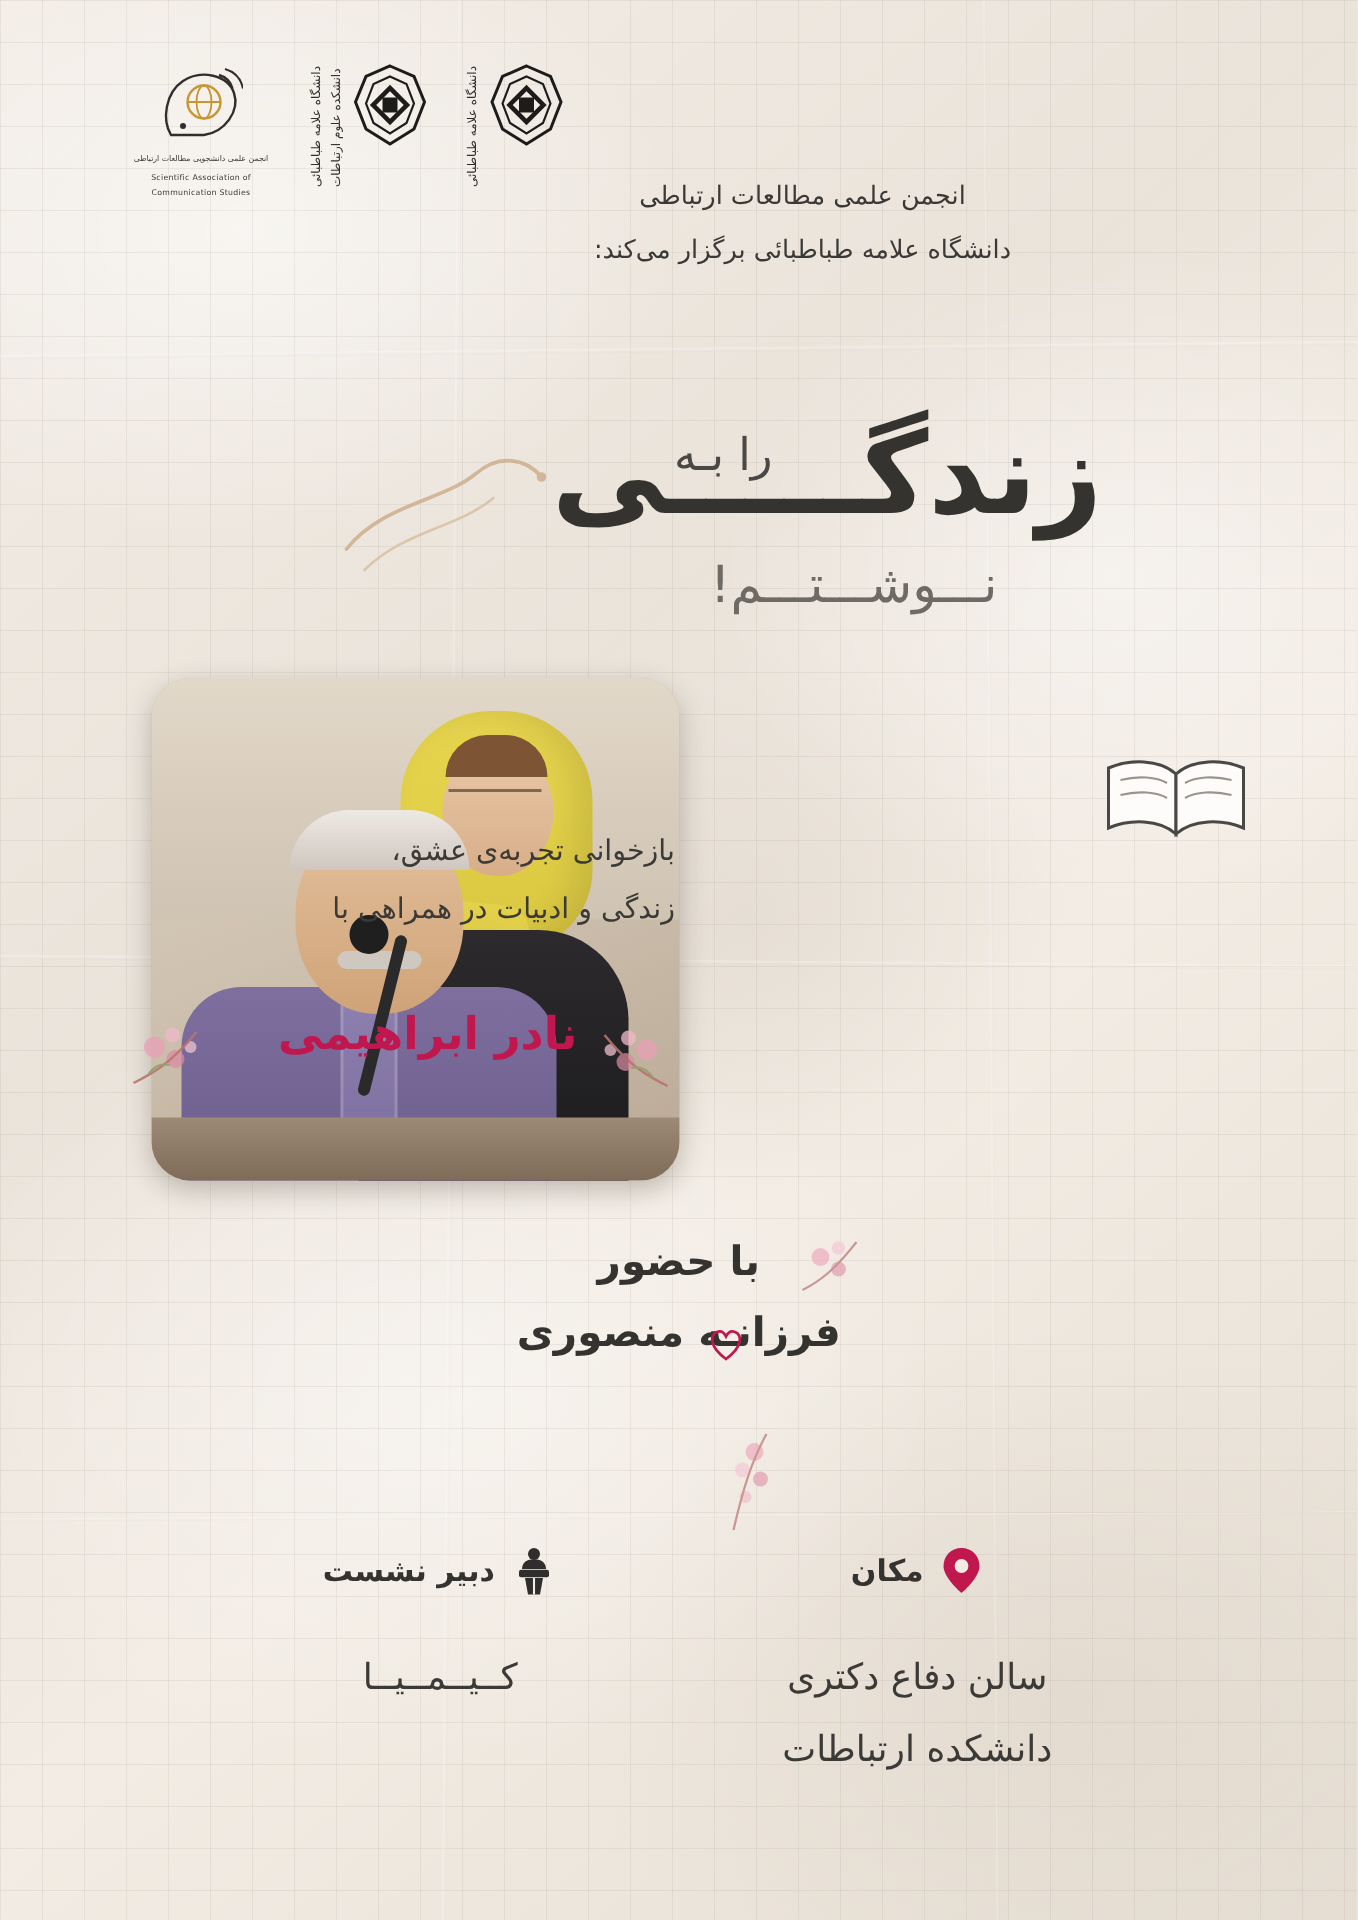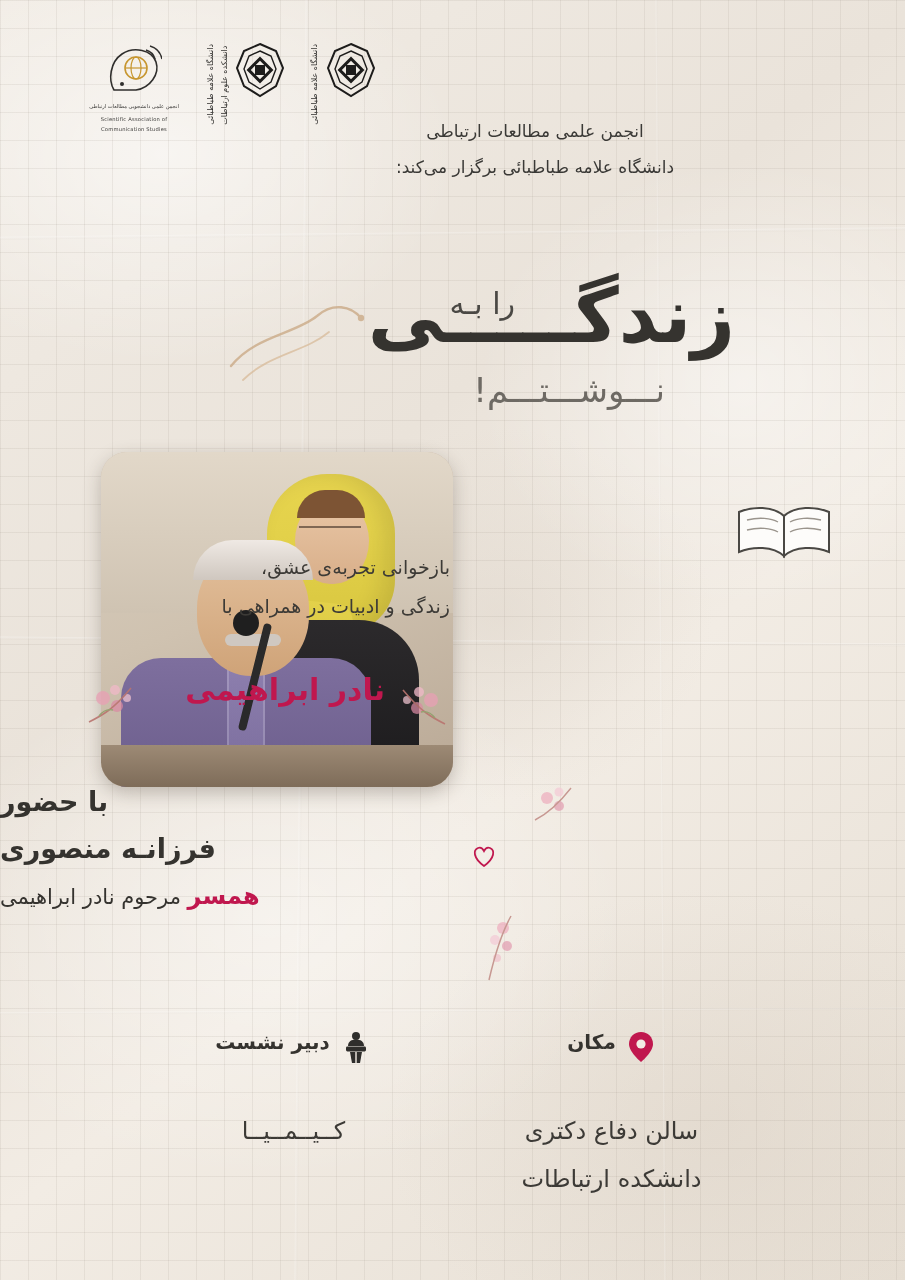"با حضور" .presence { text-align: left -> center; top: 786px -> 826px }
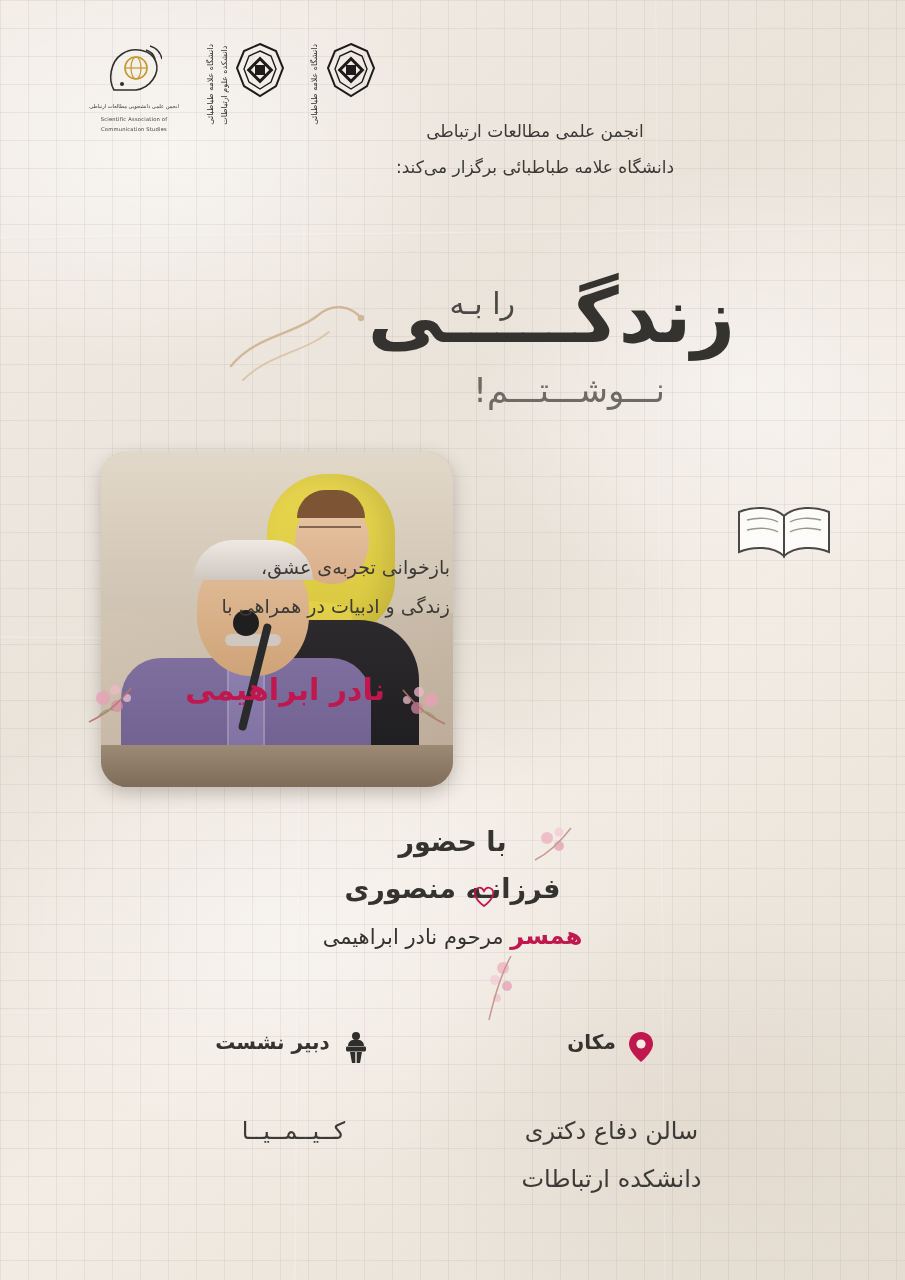"همسر مرحوم نادر ابراهیمی" div.l3 { html: <div> <span>همسر</span> <span>مرحوم نادر ابراهیمی</span> </div> -> none }
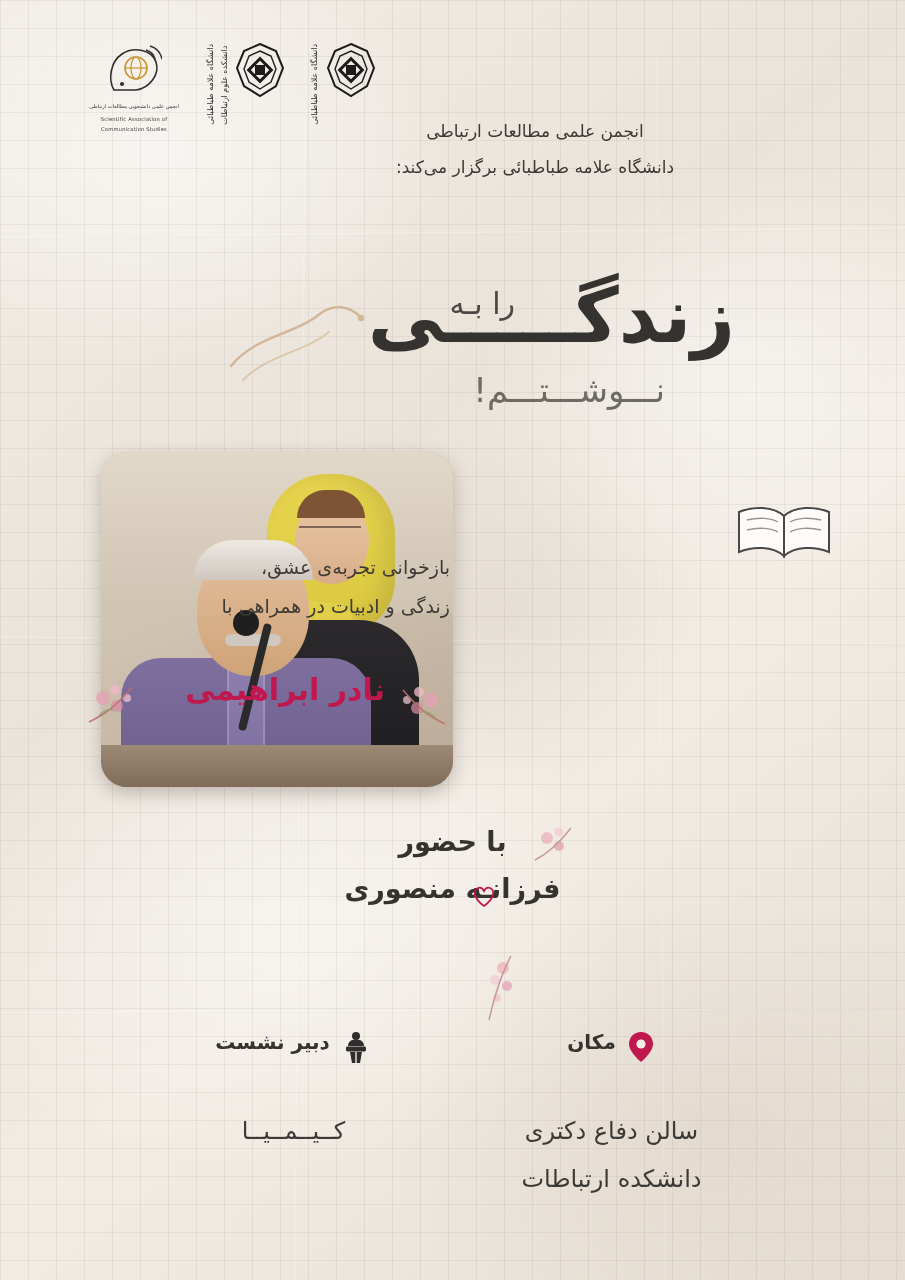"دبیر نشست" .info-head { align-items: flex-start -> center; margin-bottom: 43px -> 30px }
